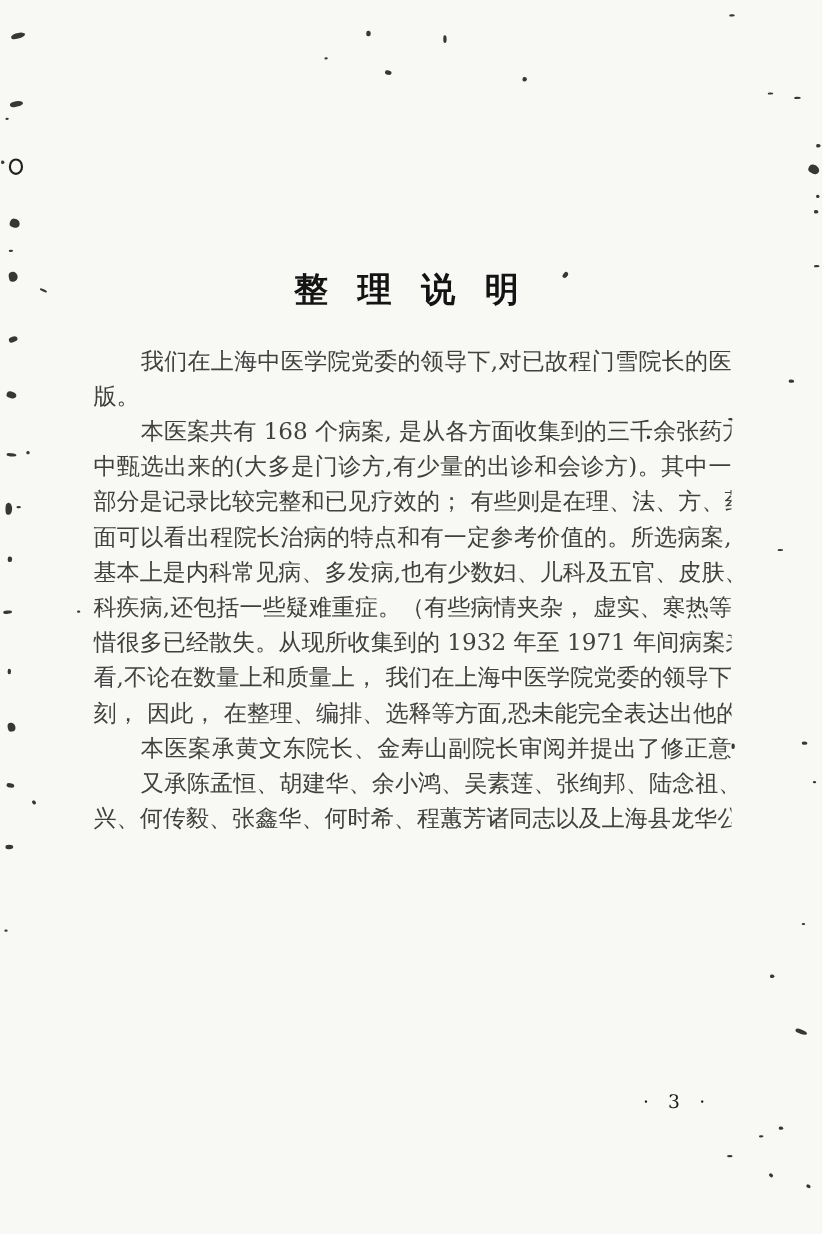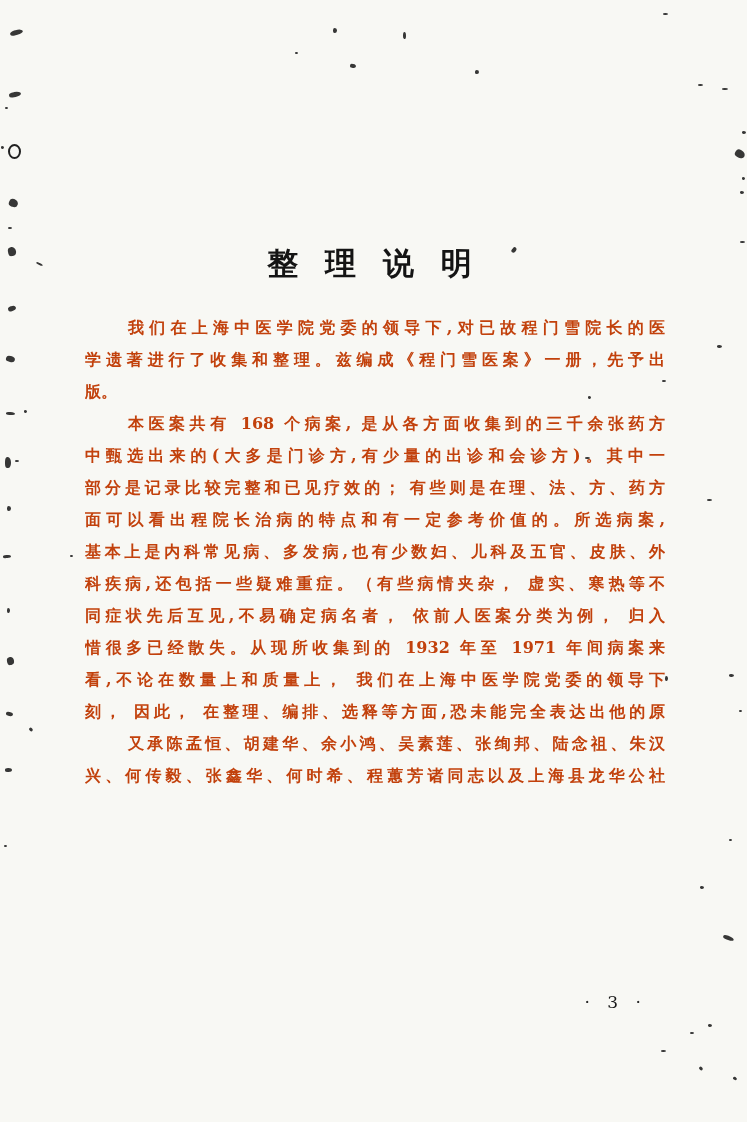"我们在上海中医学院党委的领导下,对已故程门雪院长的医" .line { color: #c2410c -> #404040; font-size: 16px -> 21px; font-weight: 700 -> 400 }
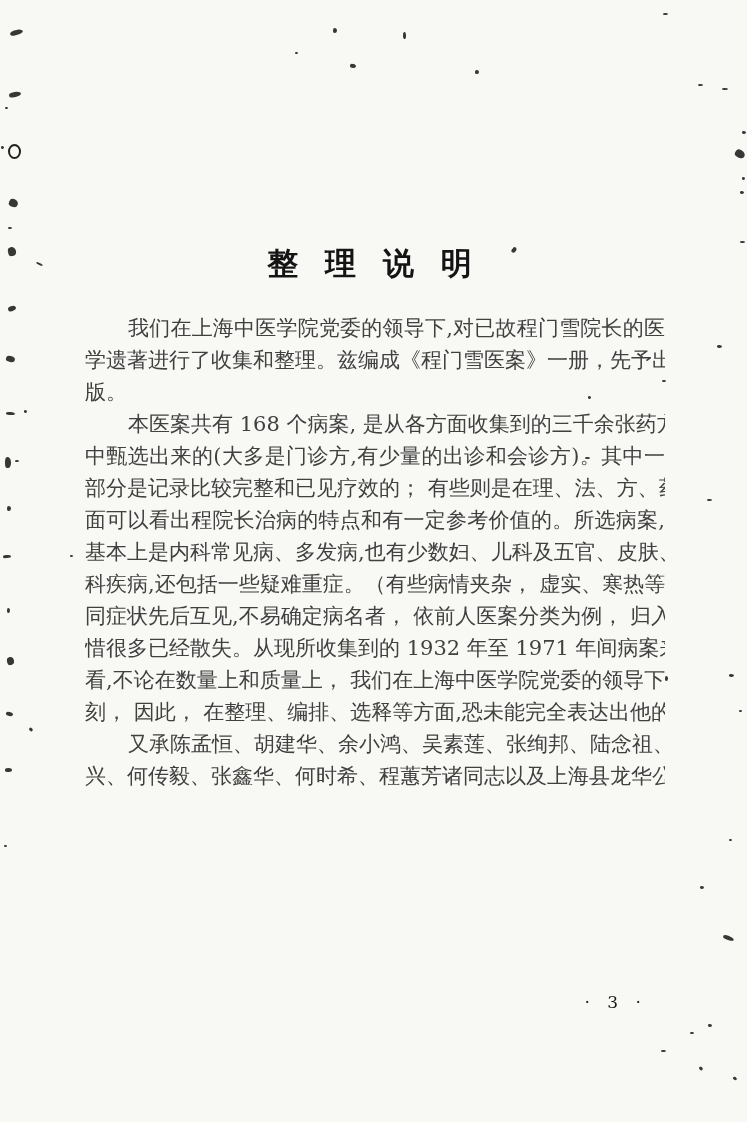"学遗著进行了收集和整理。兹编成《程门雪医案》一册，先予出" div.line { html: <div>学遗著进行了收集和整理。兹编成《程门雪医案》一册，先予出</div> -> none }
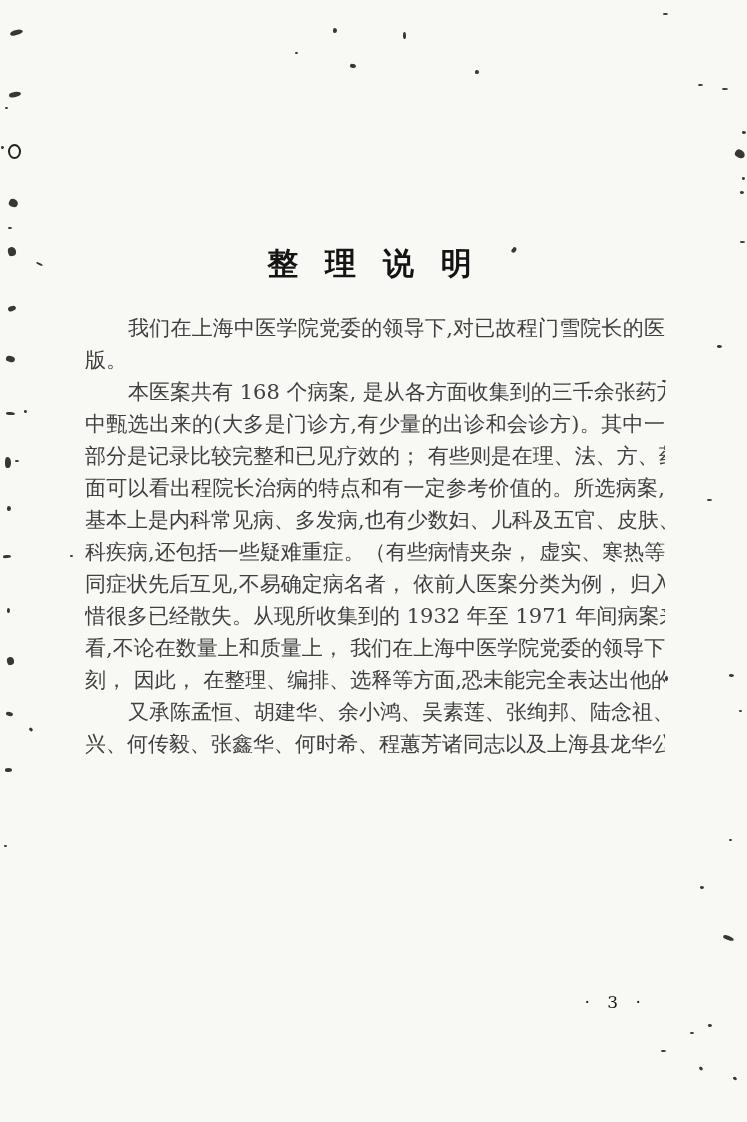"同症状先后互见,不易确定病名者， 依前人医案分类为例， 归入" div.line { html: <div>同症状先后互见,不易确定病名者， 依前人医案分类为例， 归入</div> -> none }
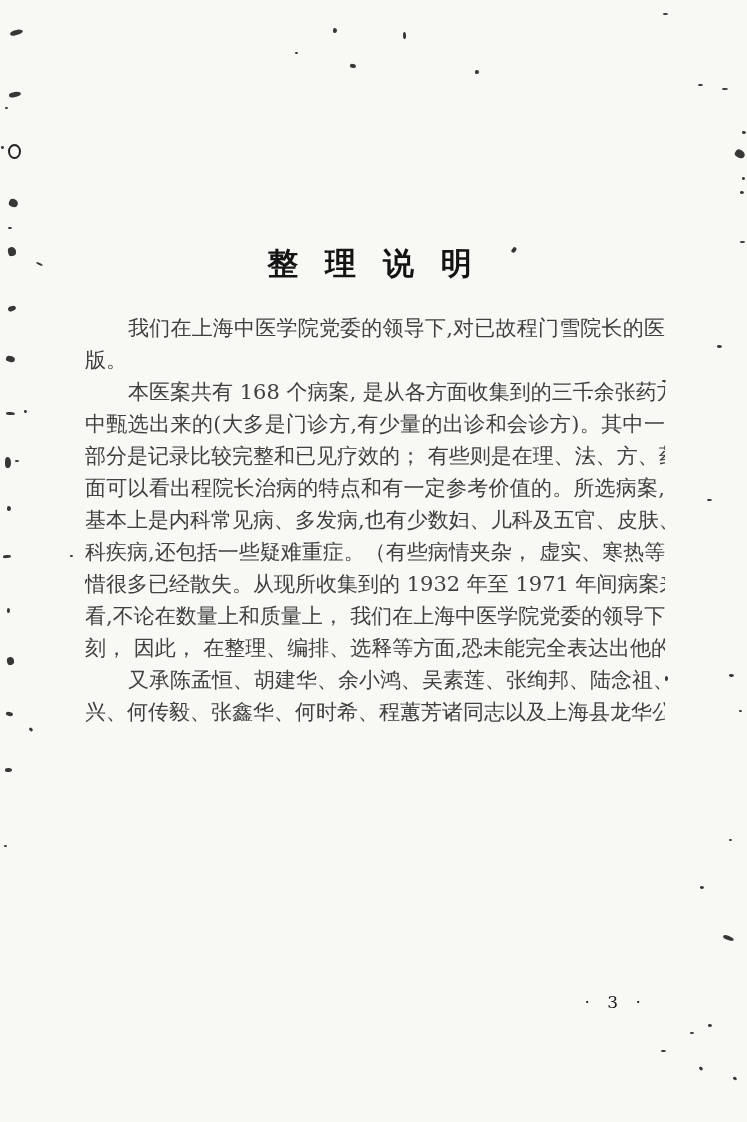"本医案承黄文东院长、金寿山副院长审阅并提出了修正意" div.line { html: none -> <div>本医案承黄文东院长、金寿山副院长审阅并提出了修正意</div> }
